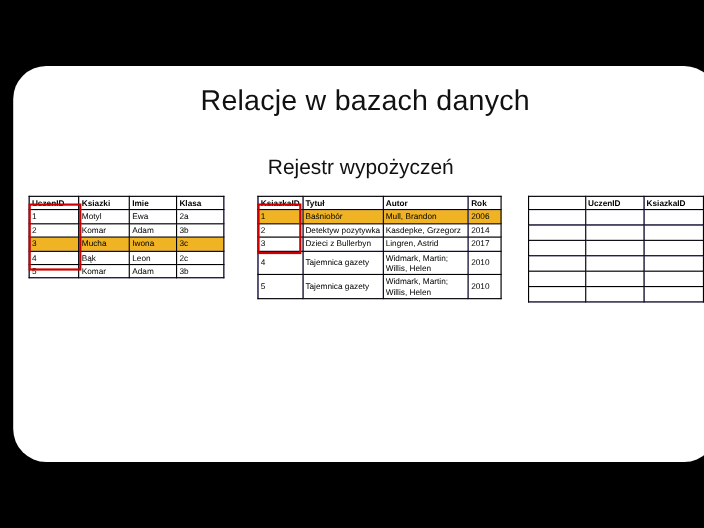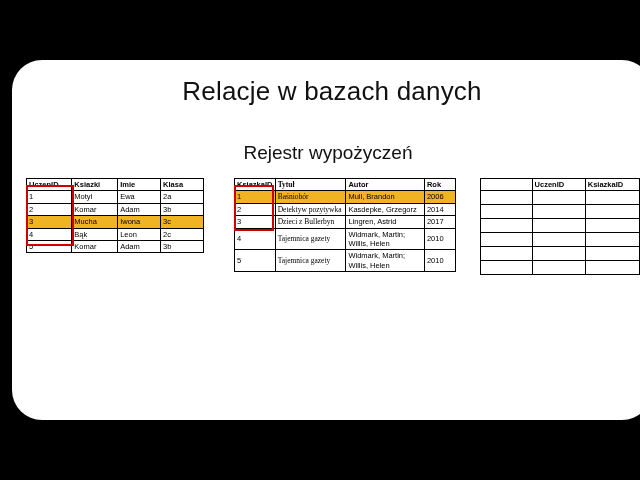"Tytuł" #ksiazki-wrap .c1 { font-family: Liberation Serif, serif -> none }
